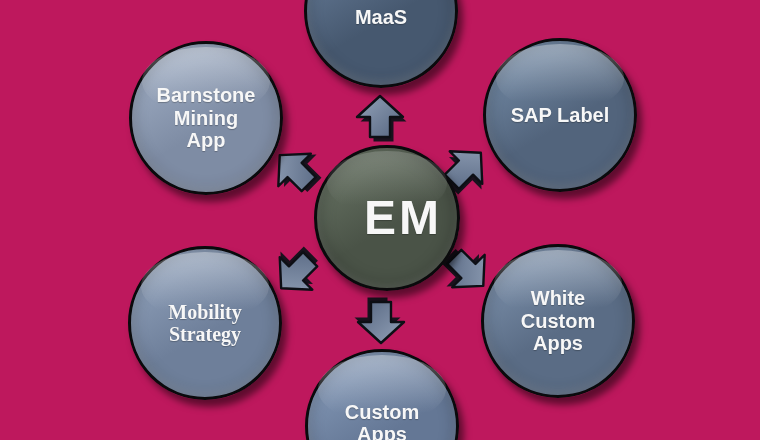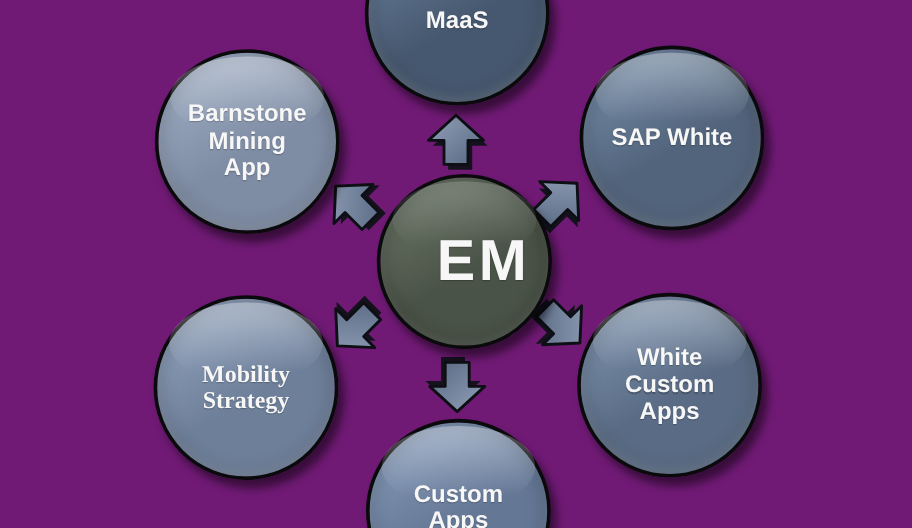"MaaS" .stage { background: #701a75 -> #be185d }
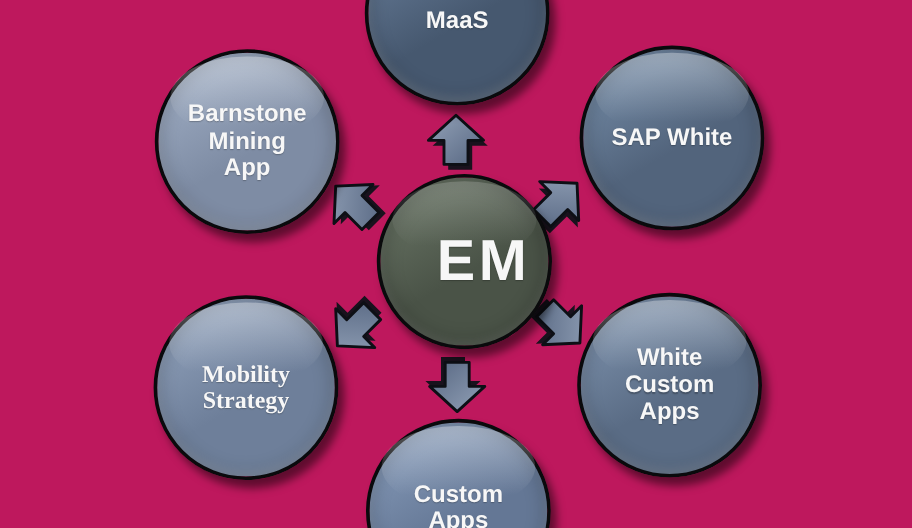"SAP White" span.node-label { text: White -> Label }
